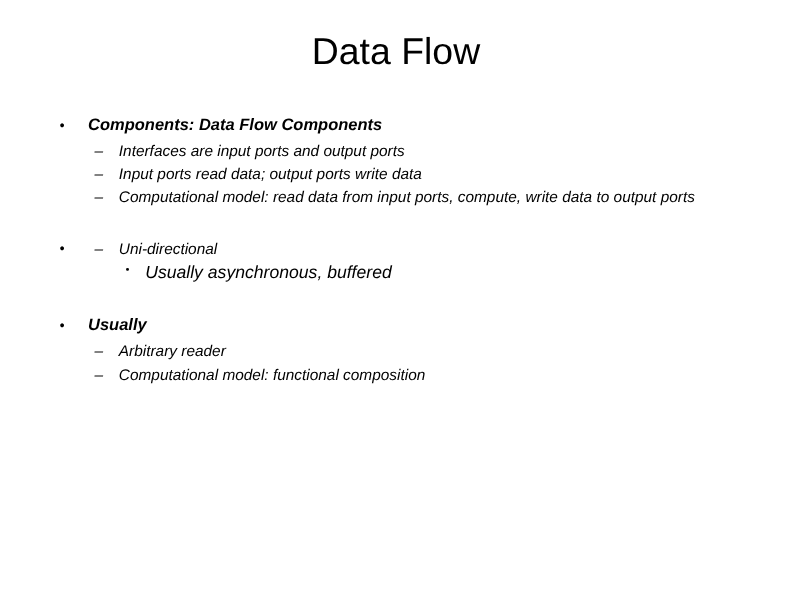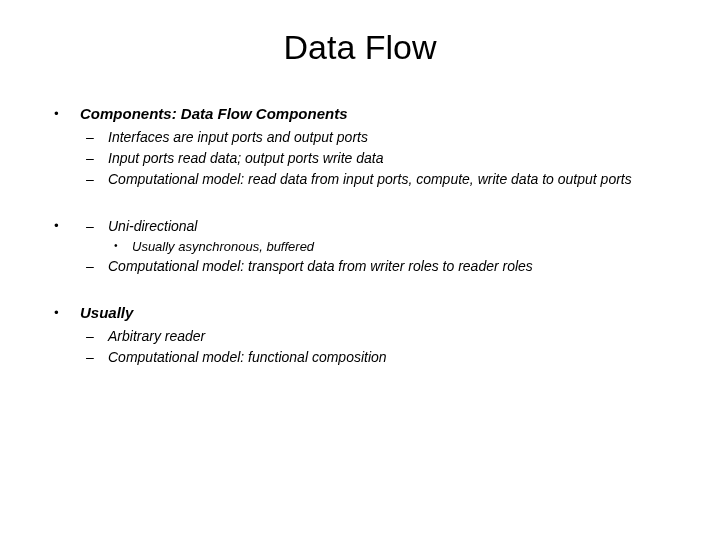"Usually asynchronous, buffered" .lvl3 > li { font-size: 13px -> 16px }
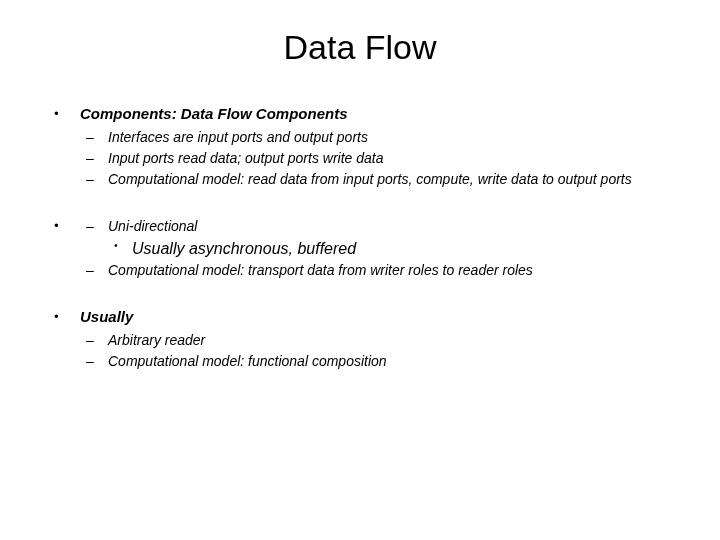"Computational model: transport data from" li { html: <li><span>Computational model: transport data from writer roles to reader roles</span></li> -> none }
